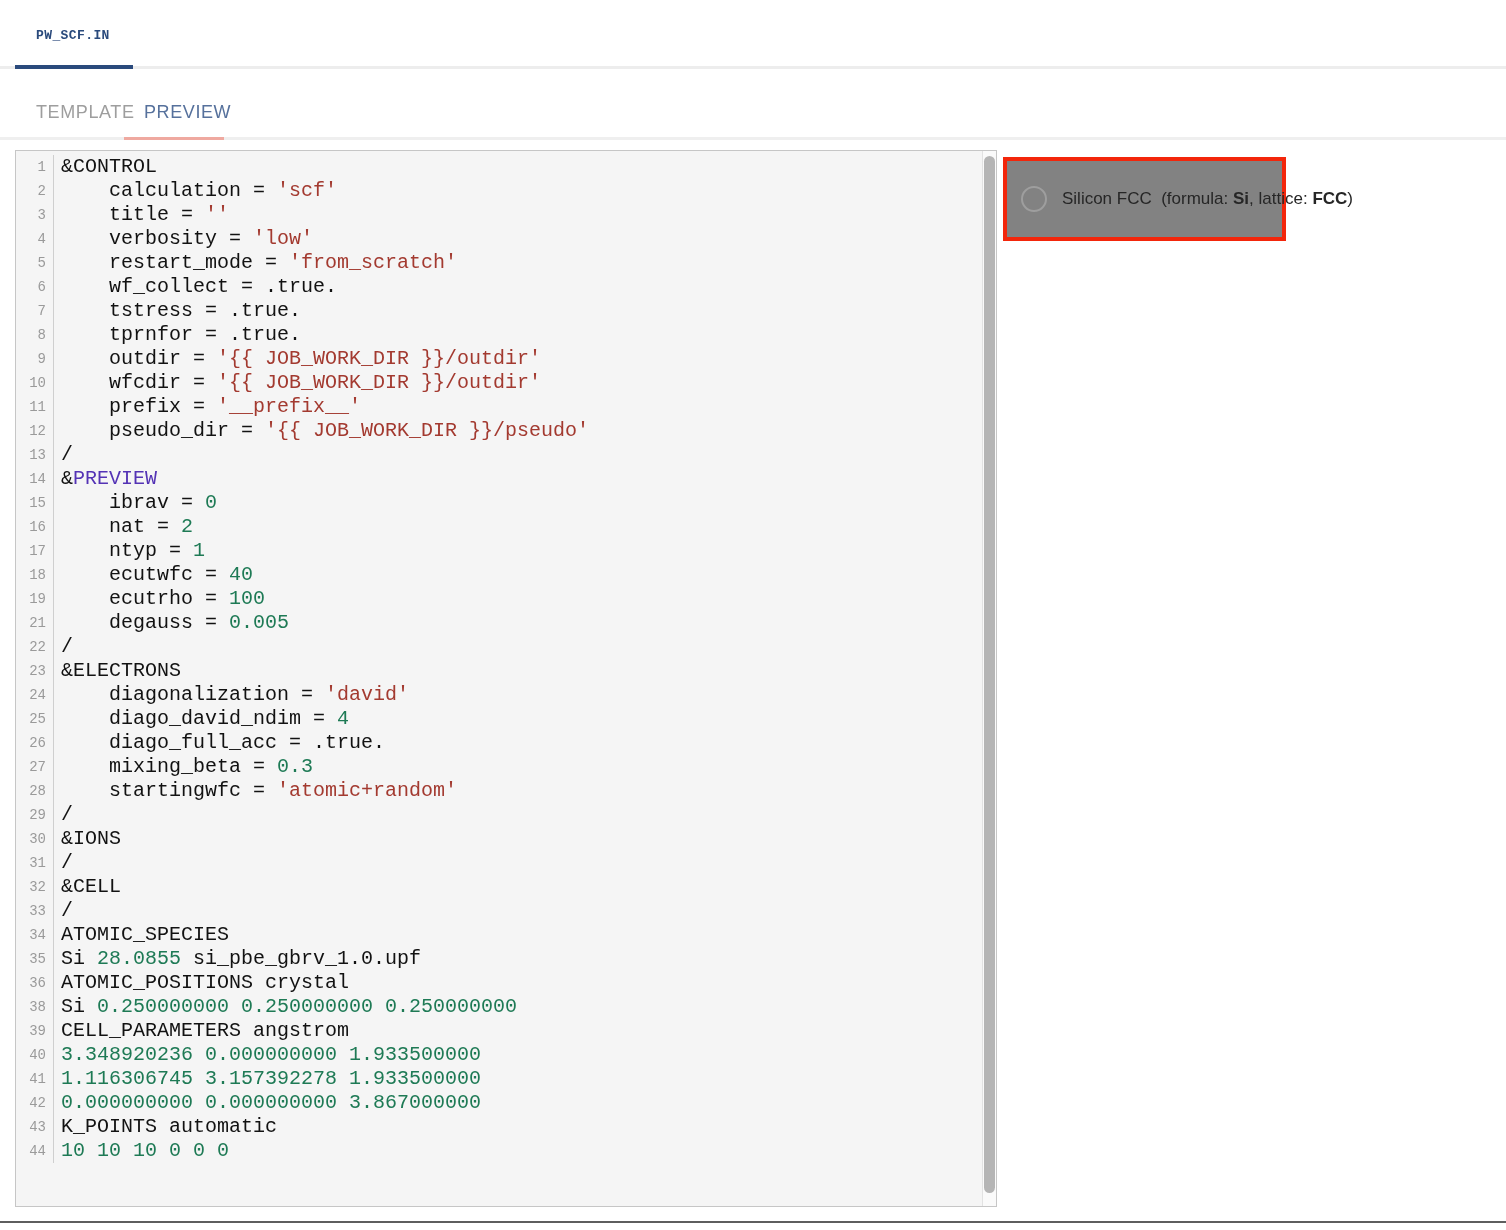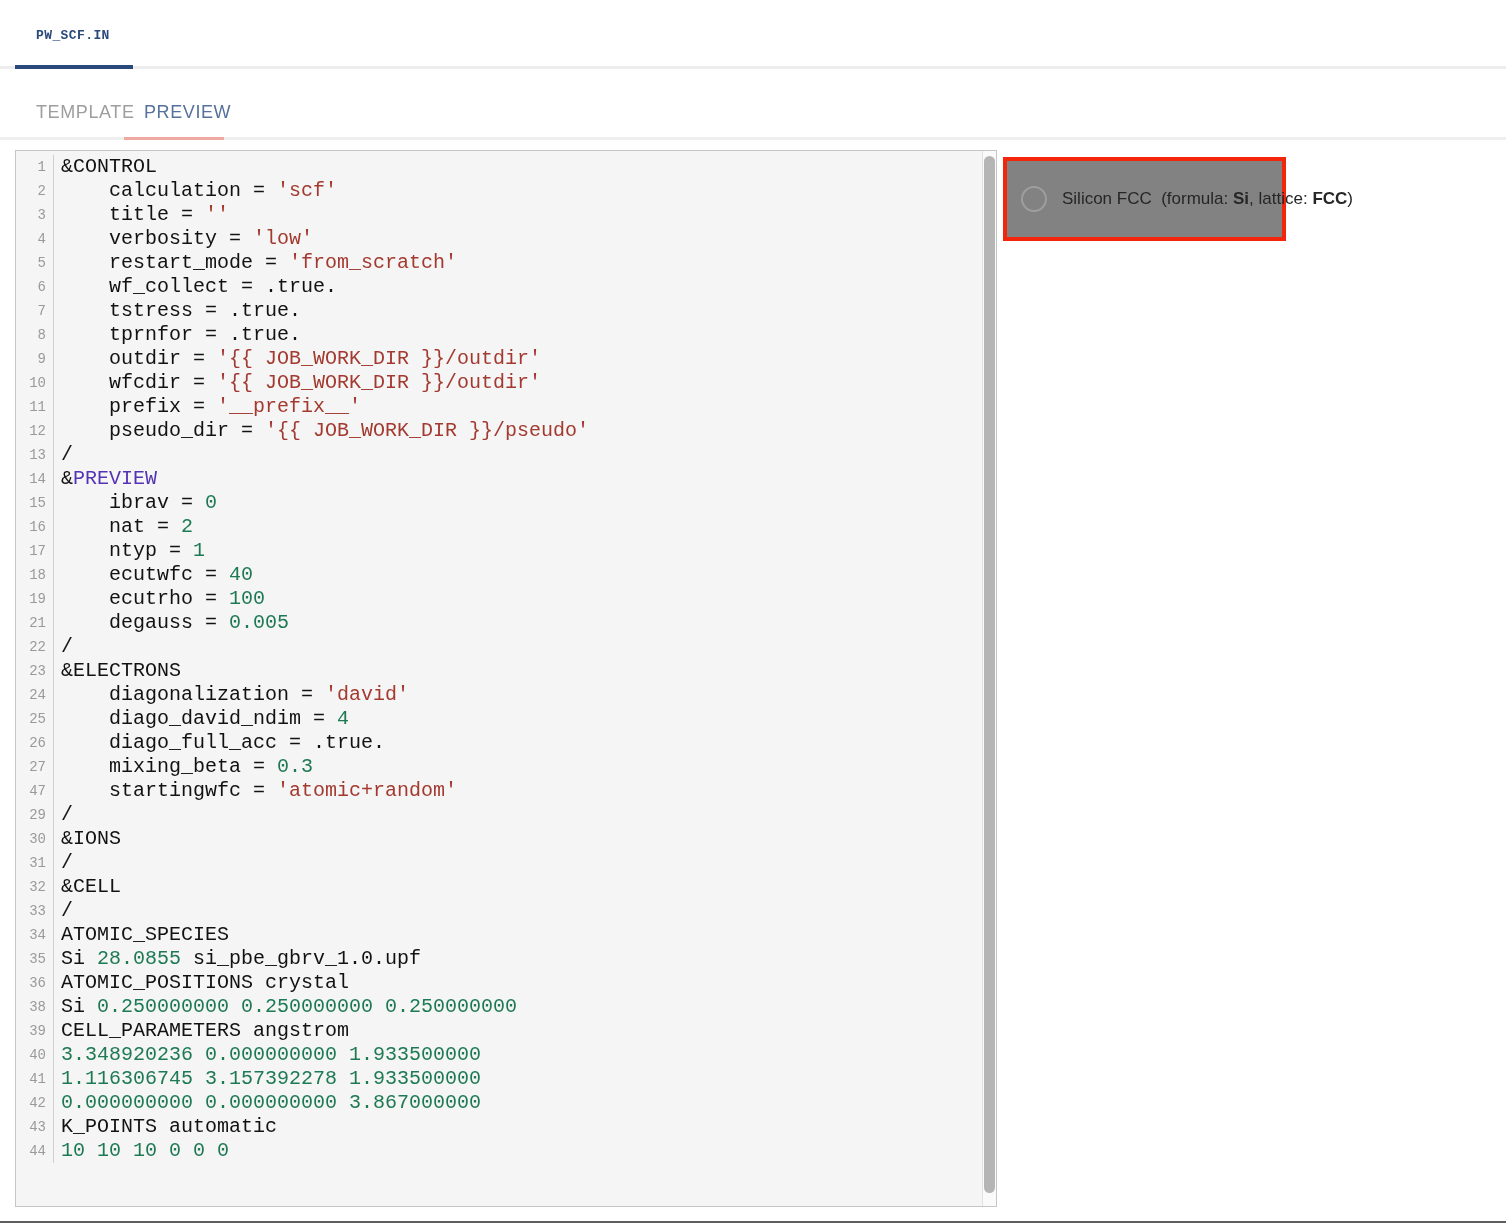"47" span.gutter { text: 47 -> 28 }
